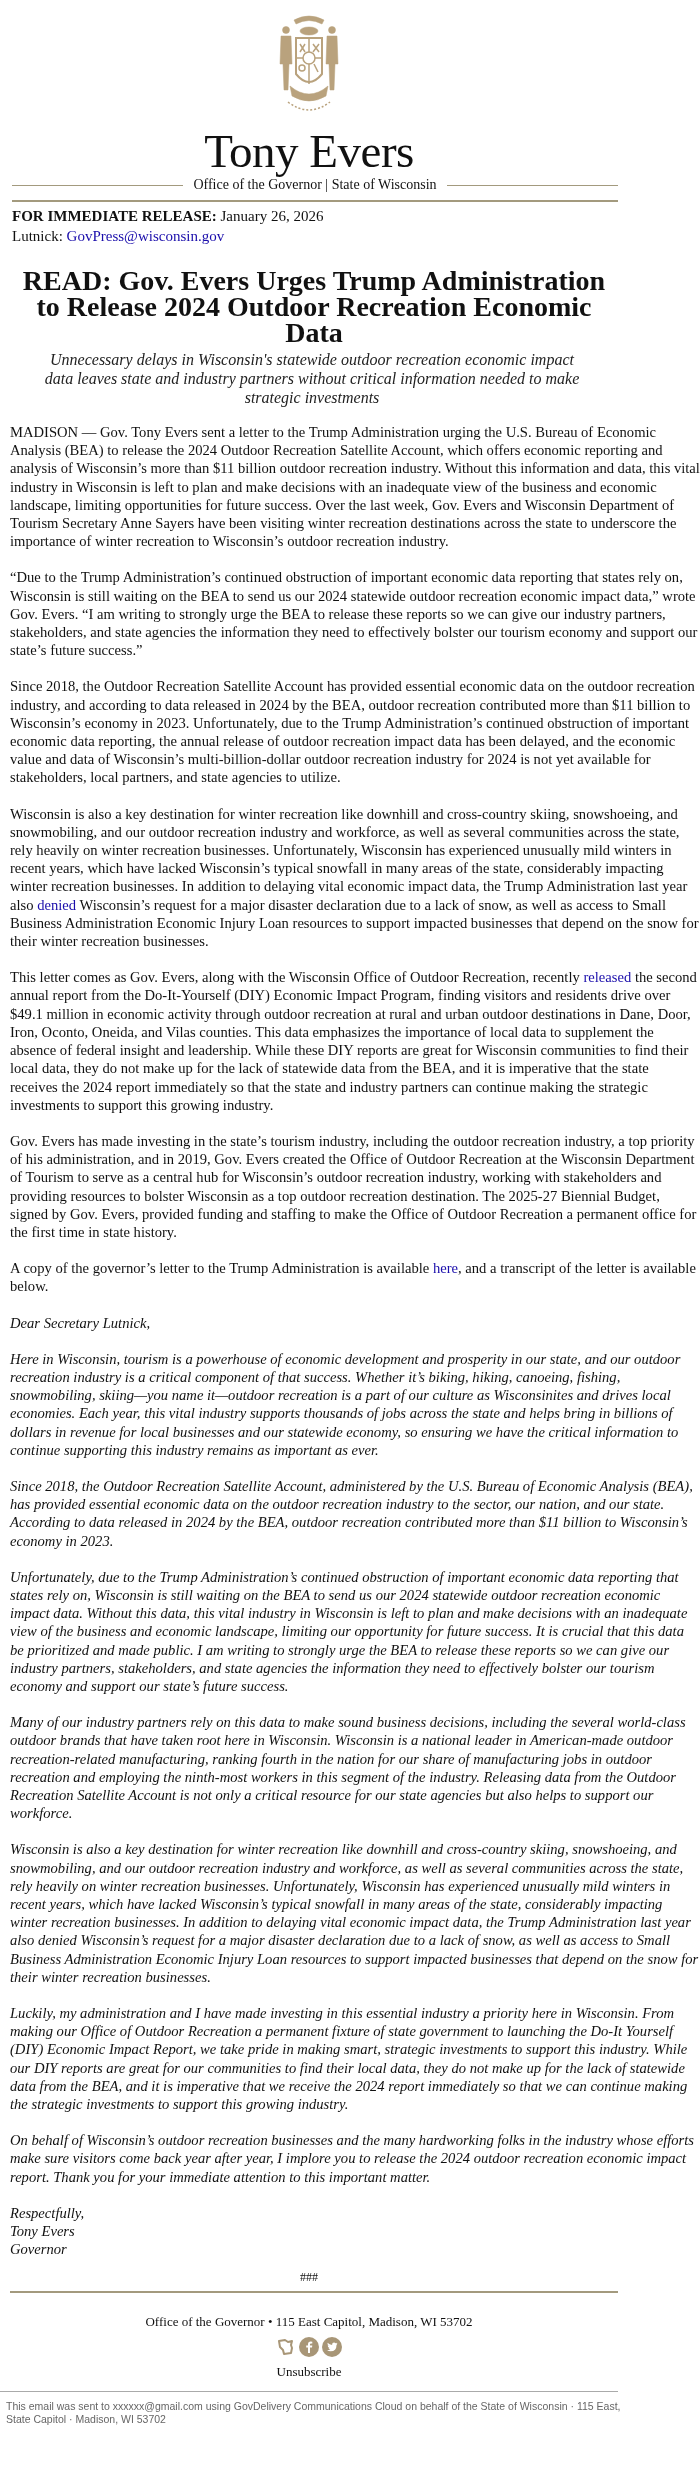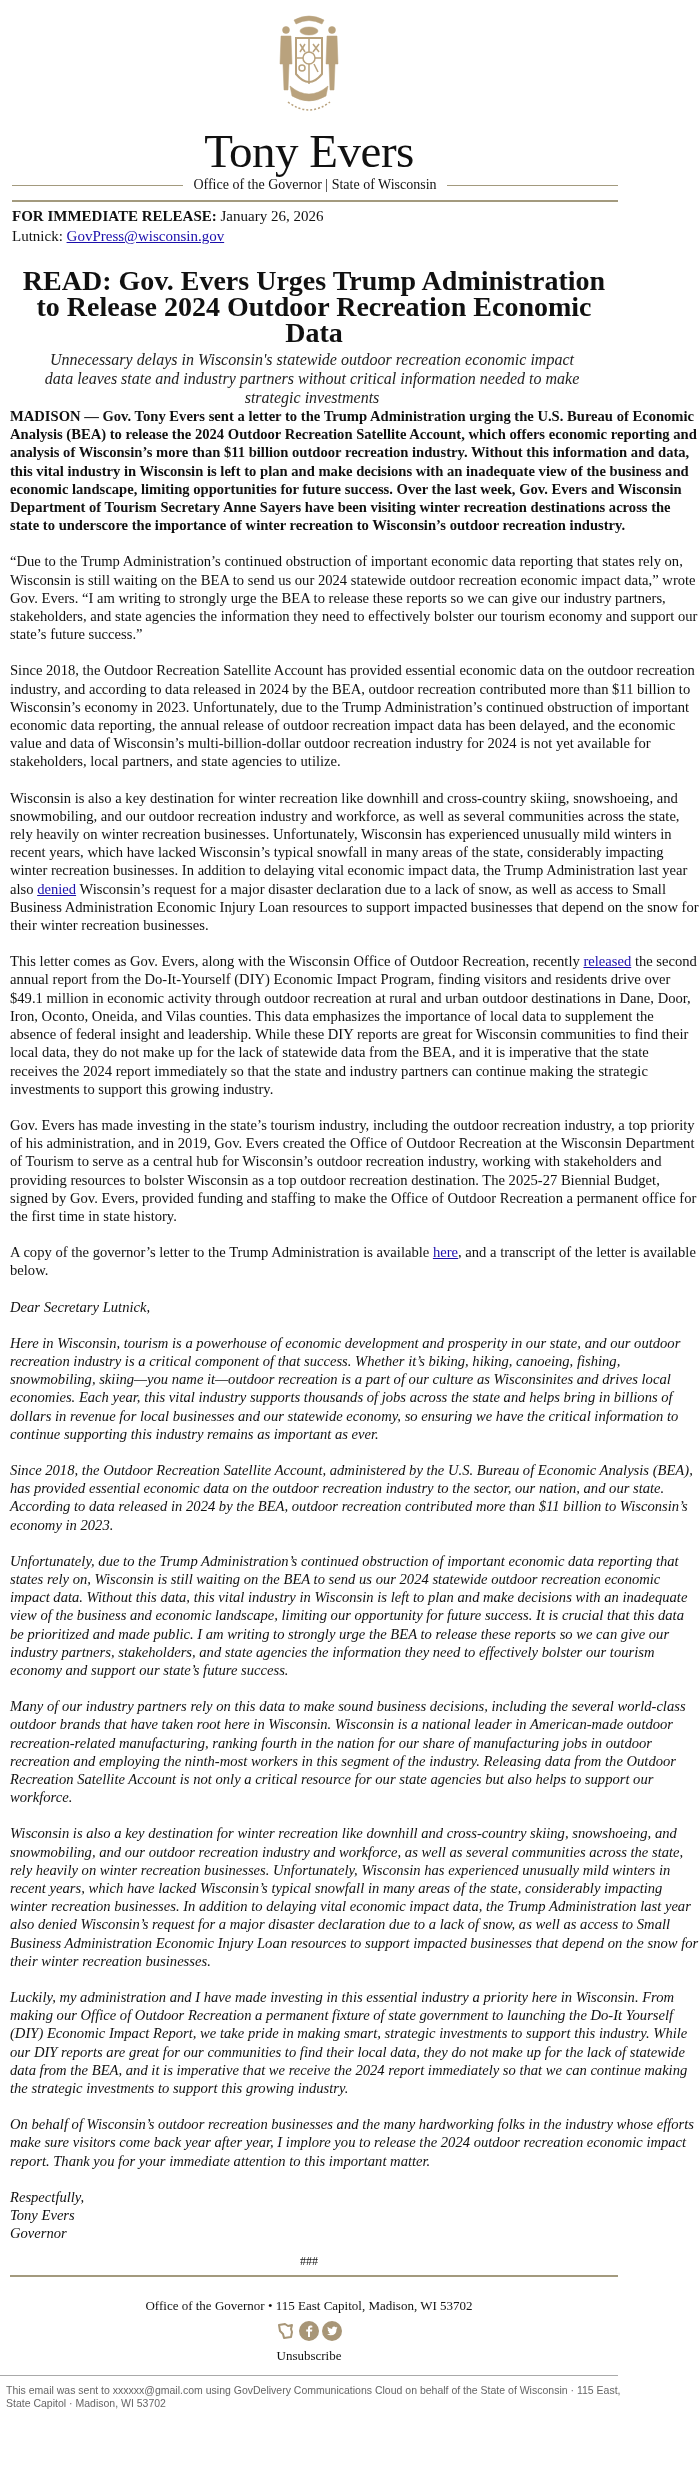"GovPress@wisconsin.gov" a, .link { text-decoration: underline -> none }
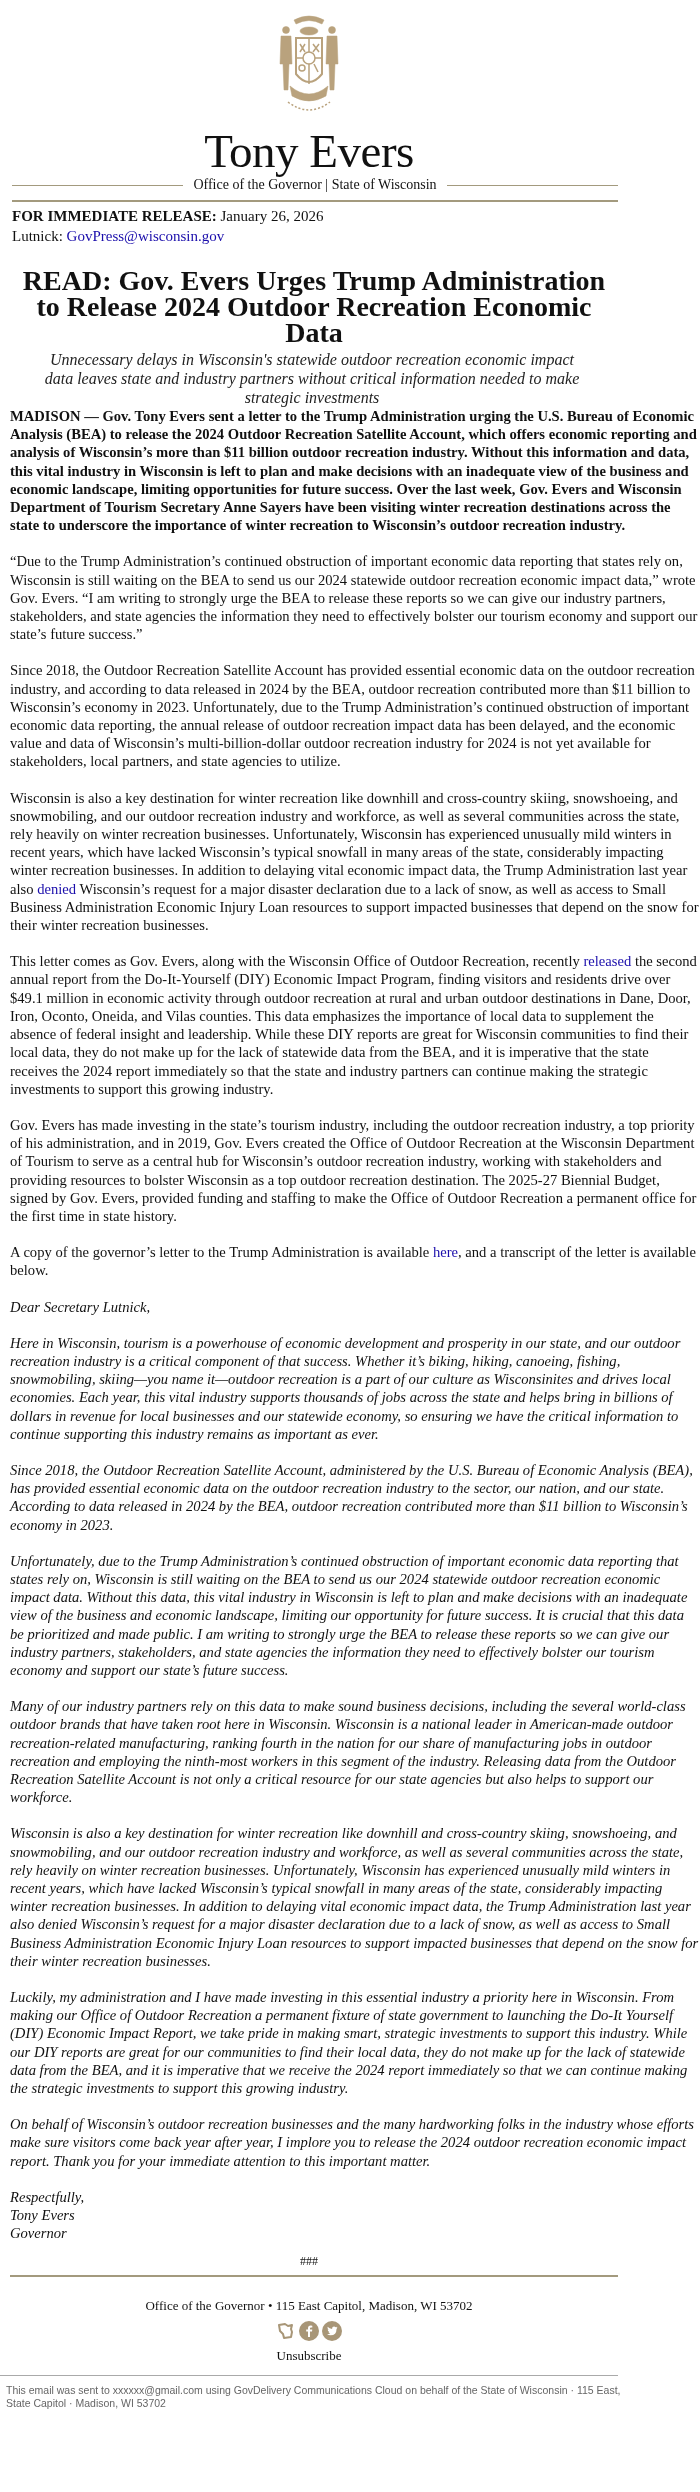"MADISON — Gov. Tony Evers" .body-text p.first { font-weight: bold -> none; margin-top: 0 -> 16px }
